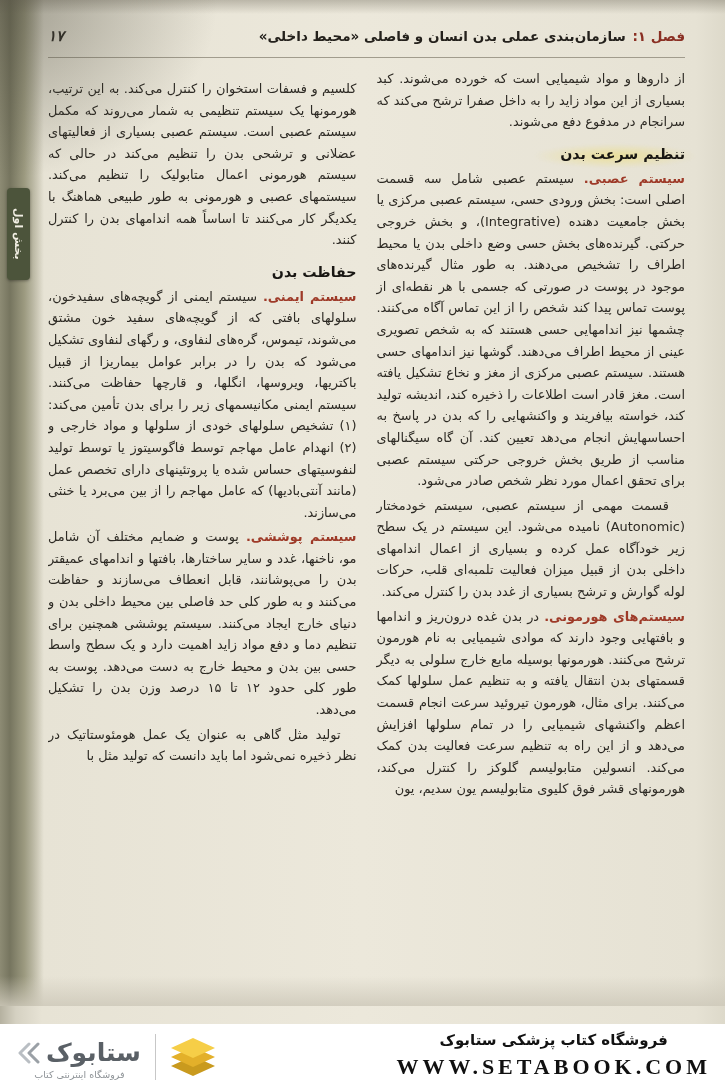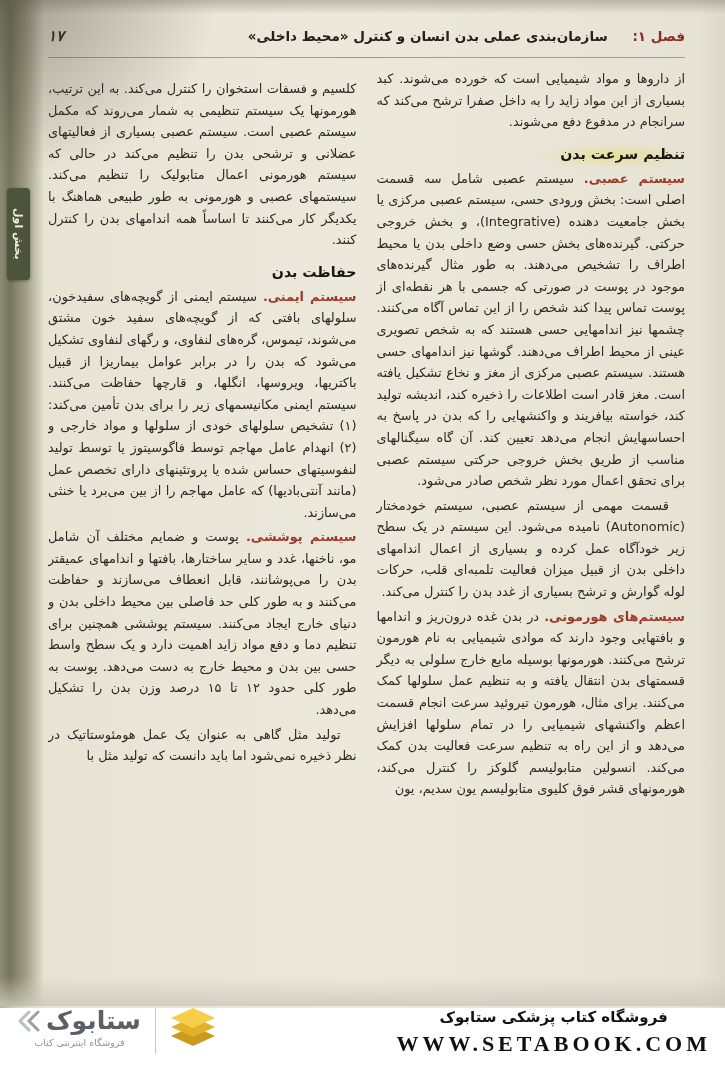"سازمان‌بندی عملی بدن انسان و" span.chapter-title { text: کنترل -> فاصلی }
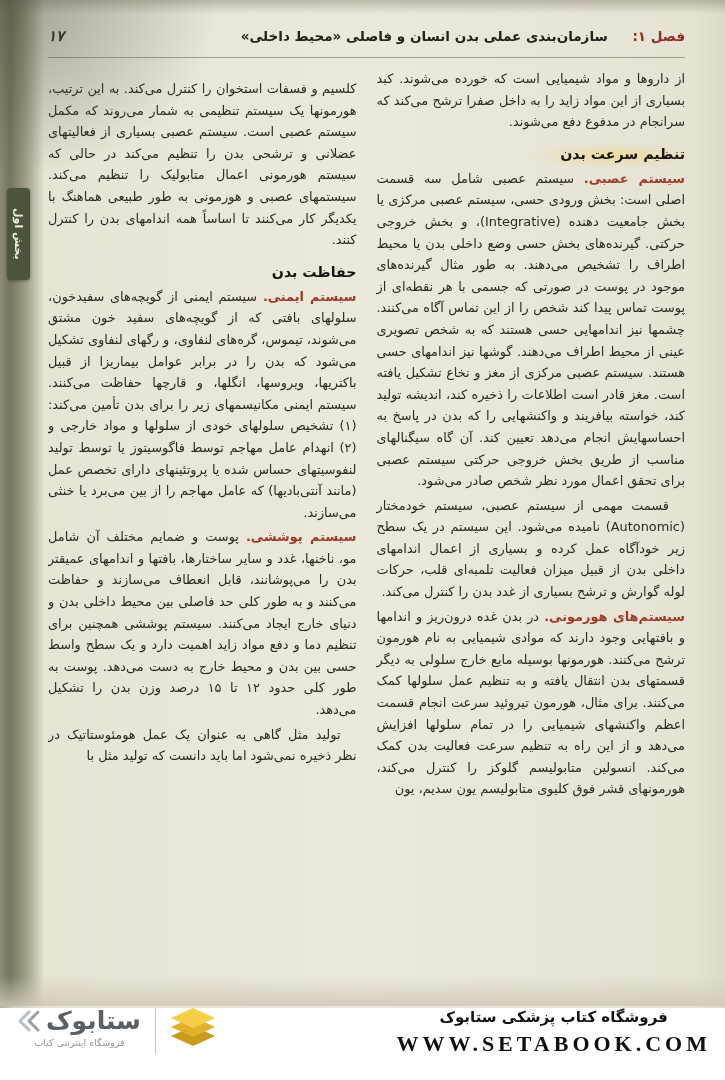"فصل ۱:" .chapter-label { margin-left: 20px -> 2px }
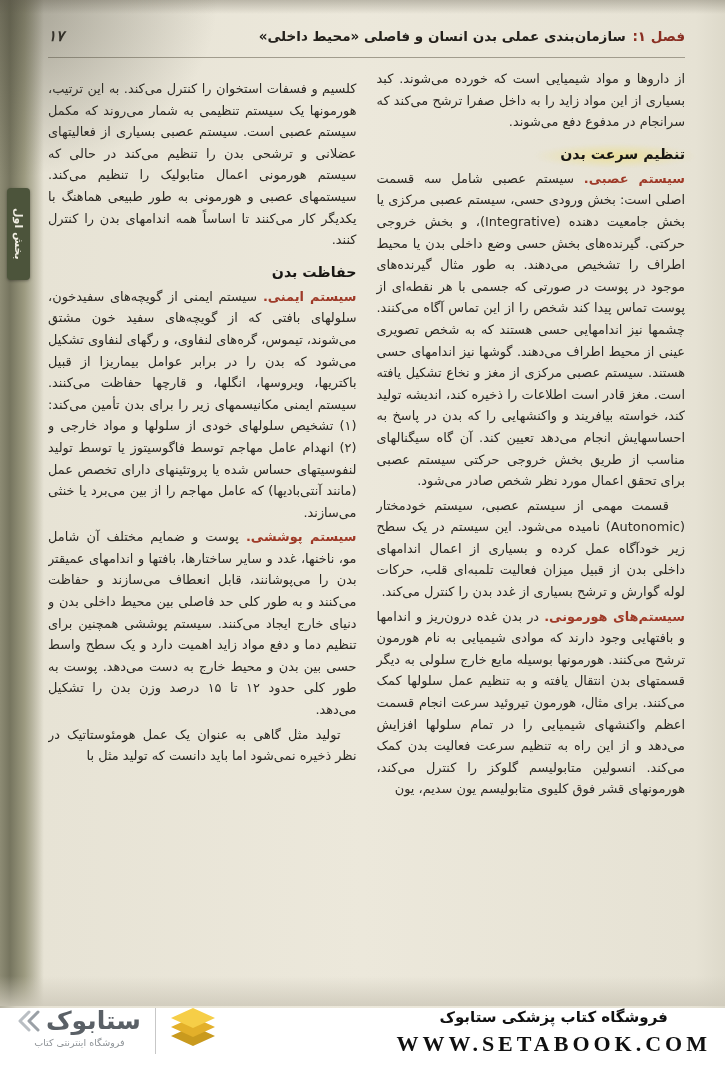"ستابوک" .footer { align-items: flex-start -> flex-end; height: 72px -> 56px }
